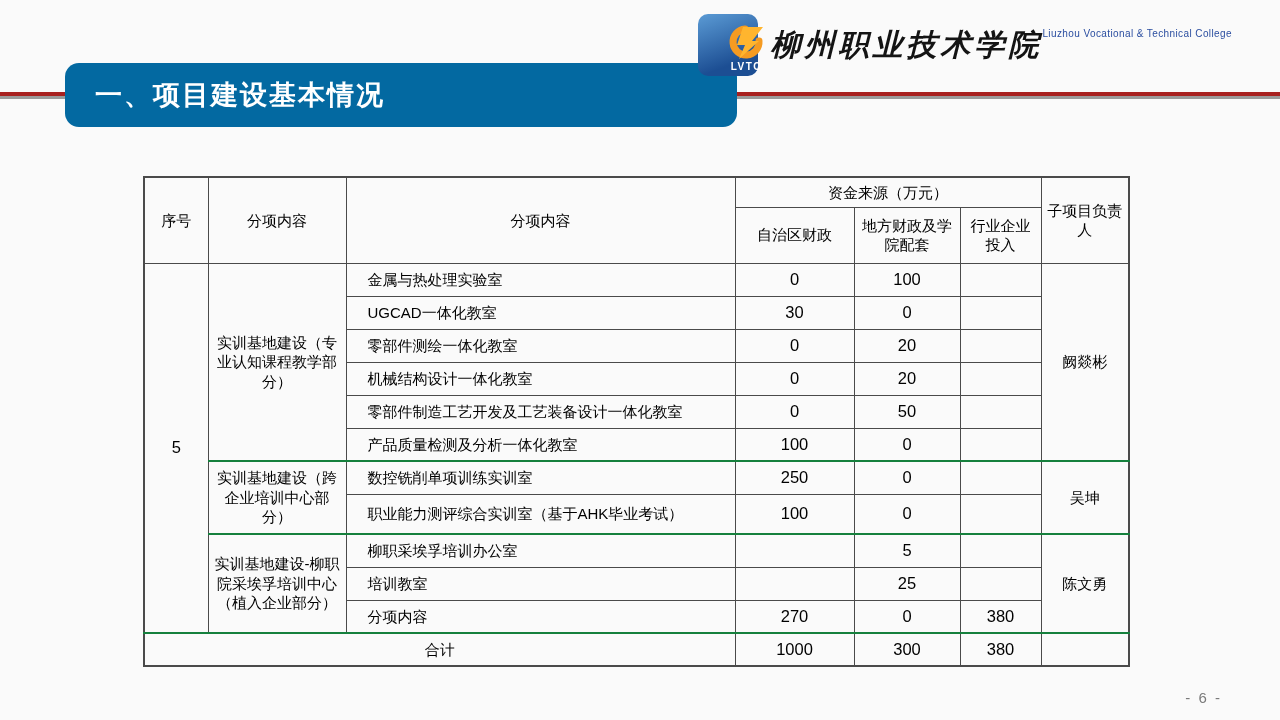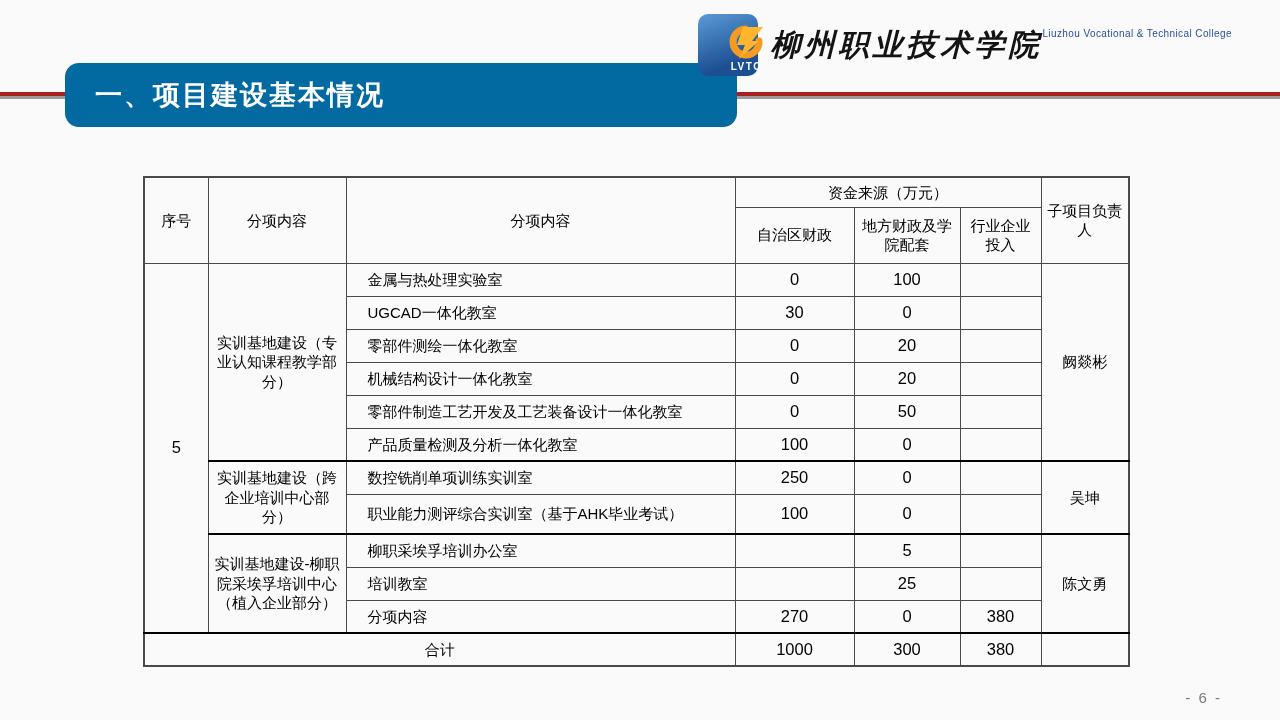"实训基地建设（跨企业培训中心部分）" tr.group-start td { border-top: 2px solid #000000 -> 2px solid #15803d }
